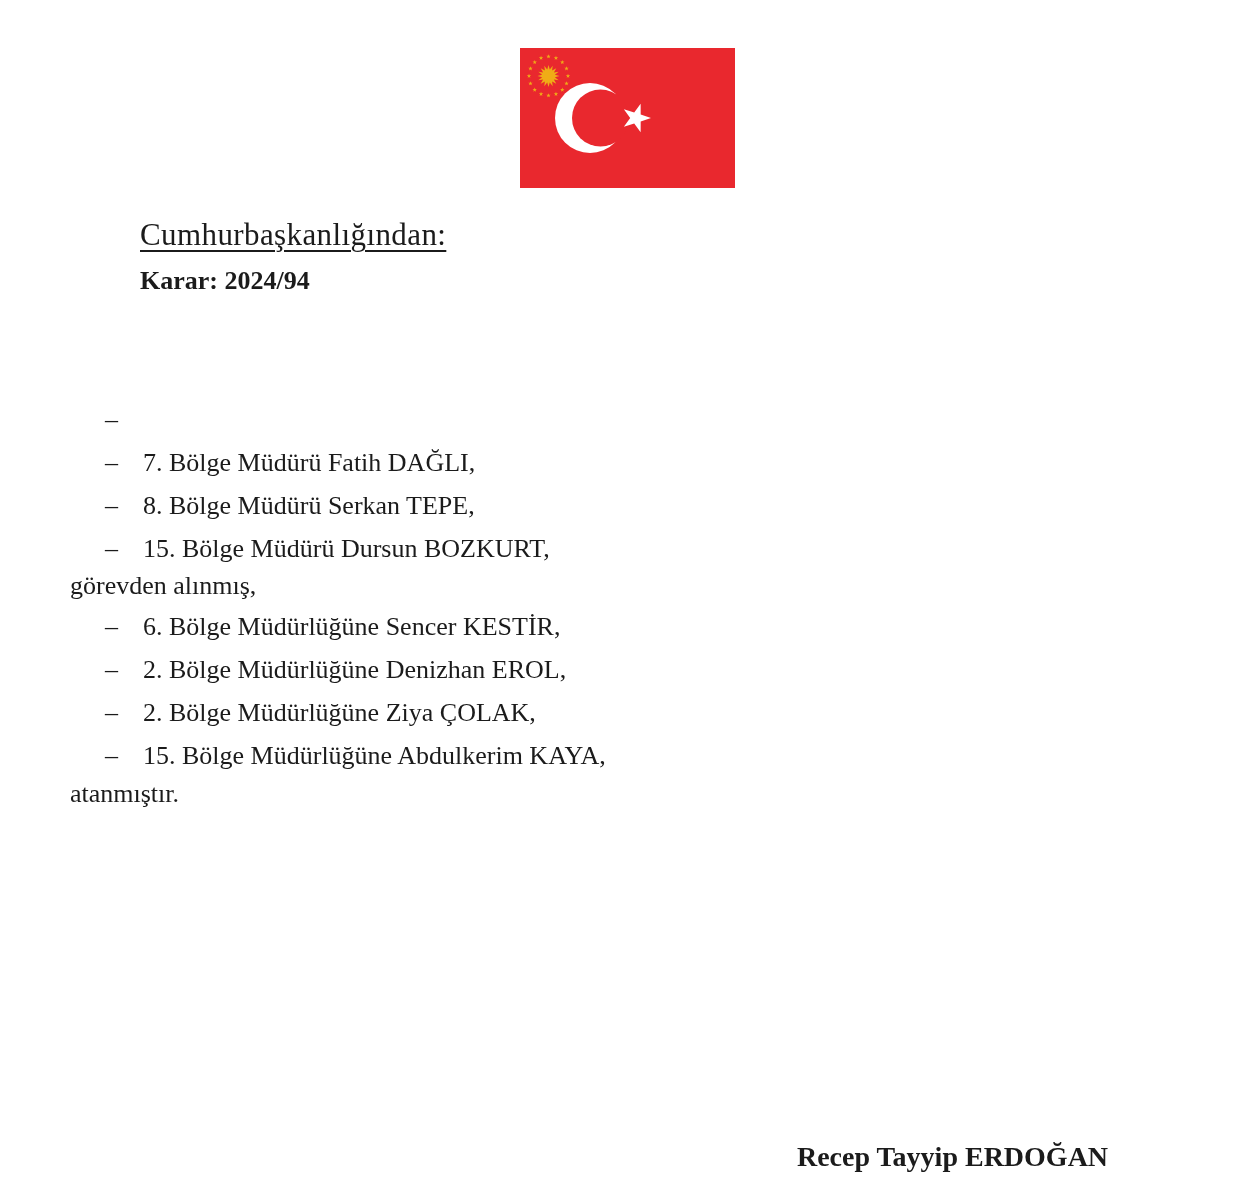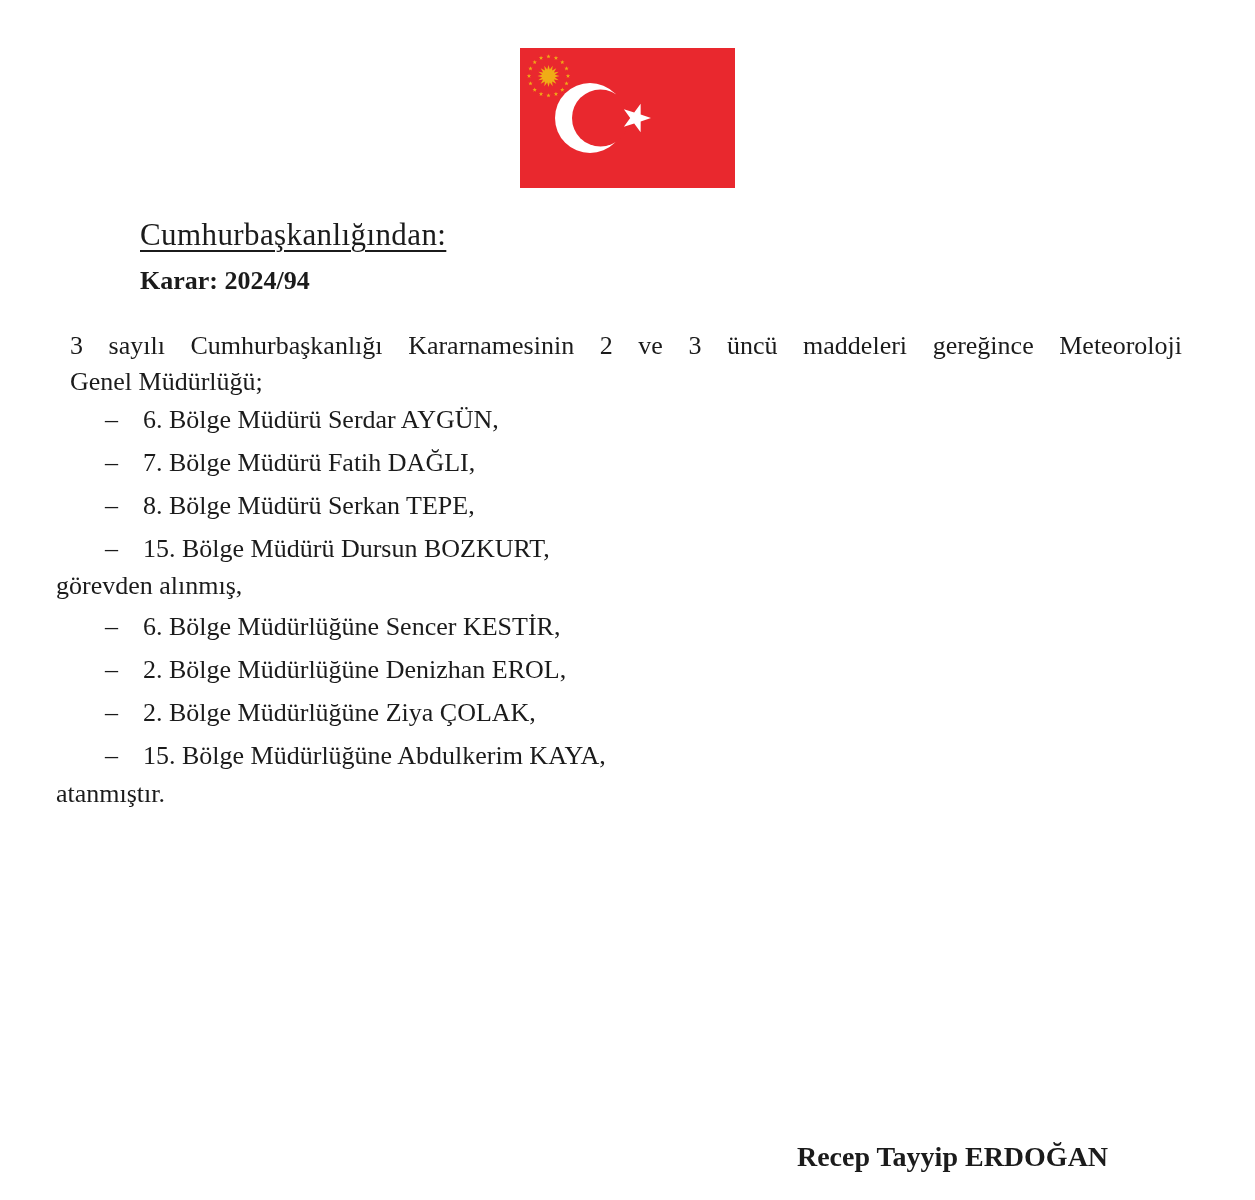"3 sayılı Cumhurbaşkanlığı Kararnamesinin" div.abs { html: <div> <div>3 sayılı Cumhurbaşkanlığı Kararnamesinin 2 ve 3 üncü maddeleri gereğince Meteoroloji</div> <div>Genel Müdürlüğü;</div> </div> -> none }
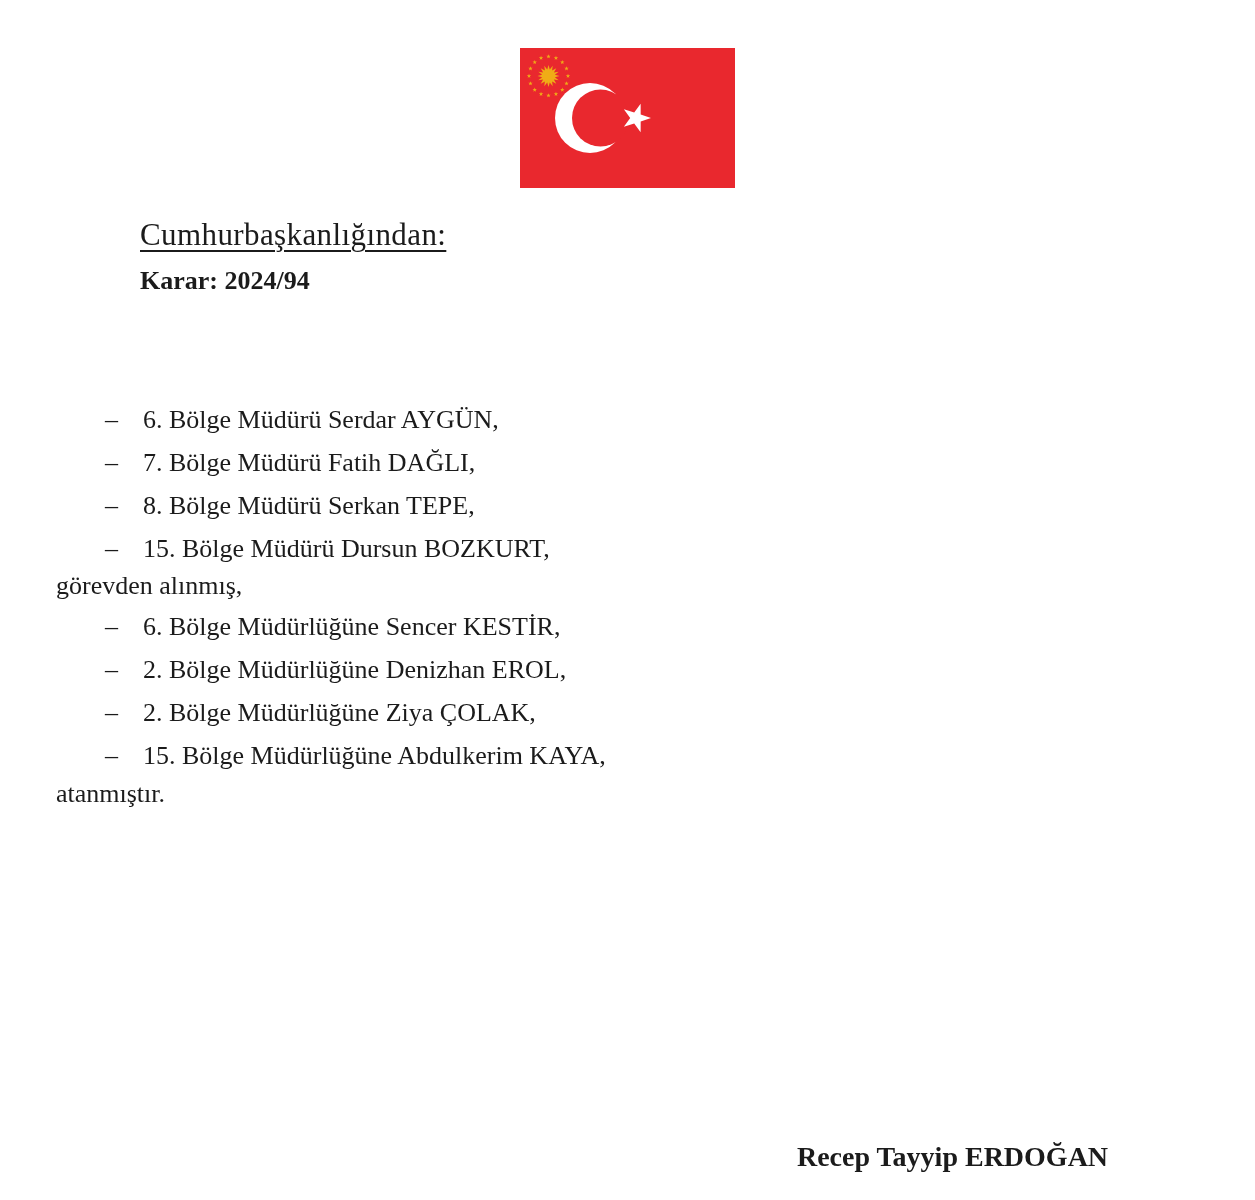"6. Bölge Müdürü Serdar AYGÜN," span { html: <span>6. Bölge Müdürü Serdar AYGÜN,</span> -> none }
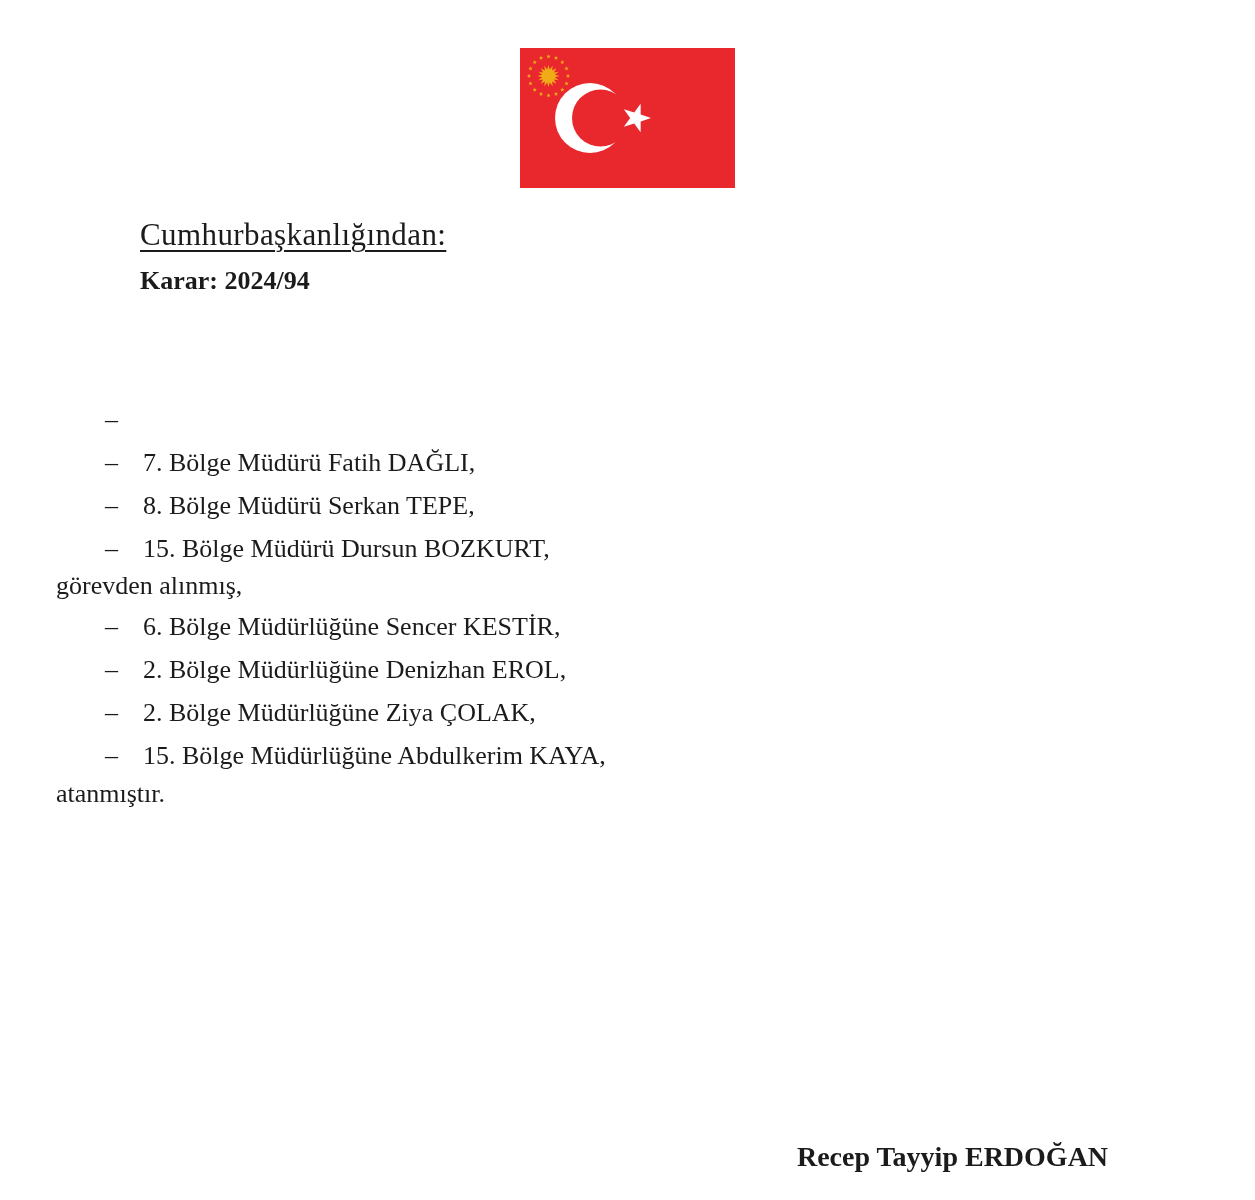"görevden alınmış," .closing-line { left: 56px -> 70px }
